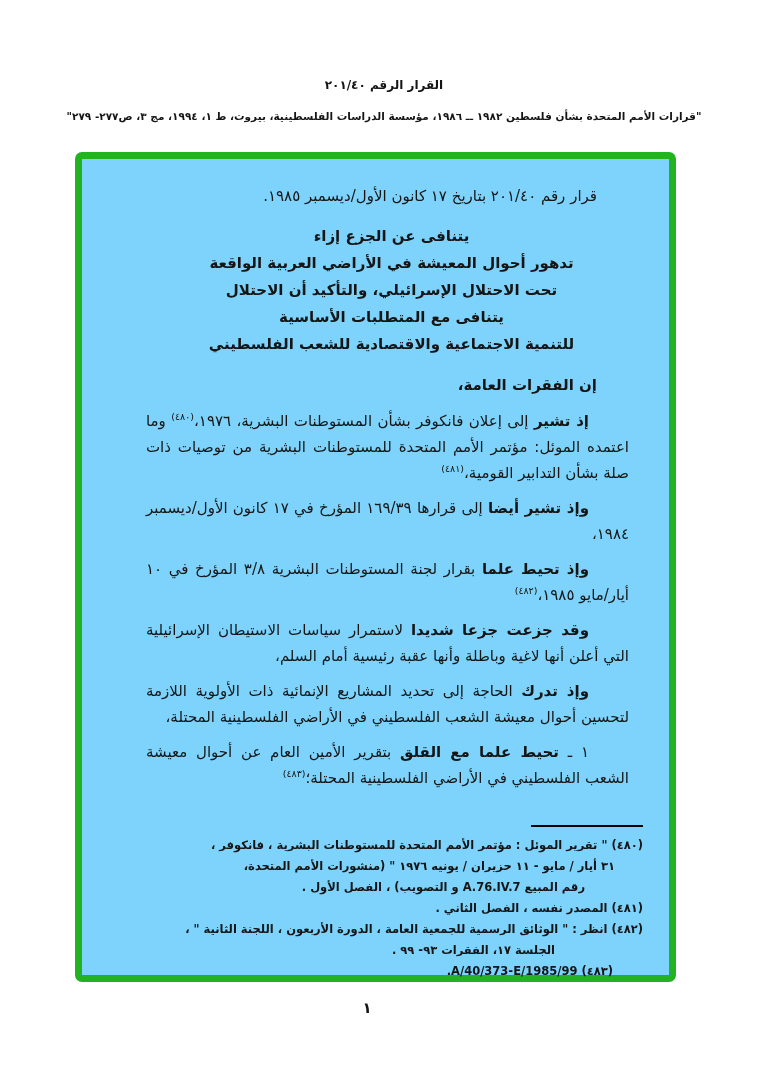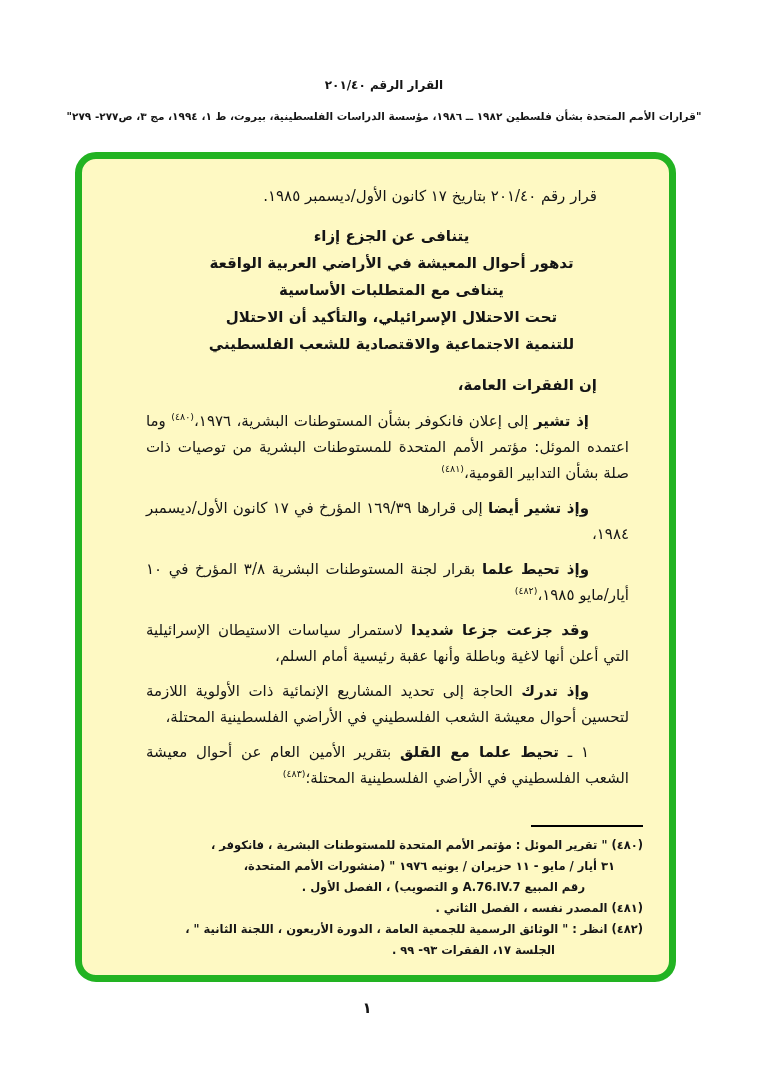"قرار رقم ٢٠١/٤٠ بتاريخ ١٧" .green-frame { background: #fef9c3 -> #7dd3fc; border-radius: 21px -> 7px }
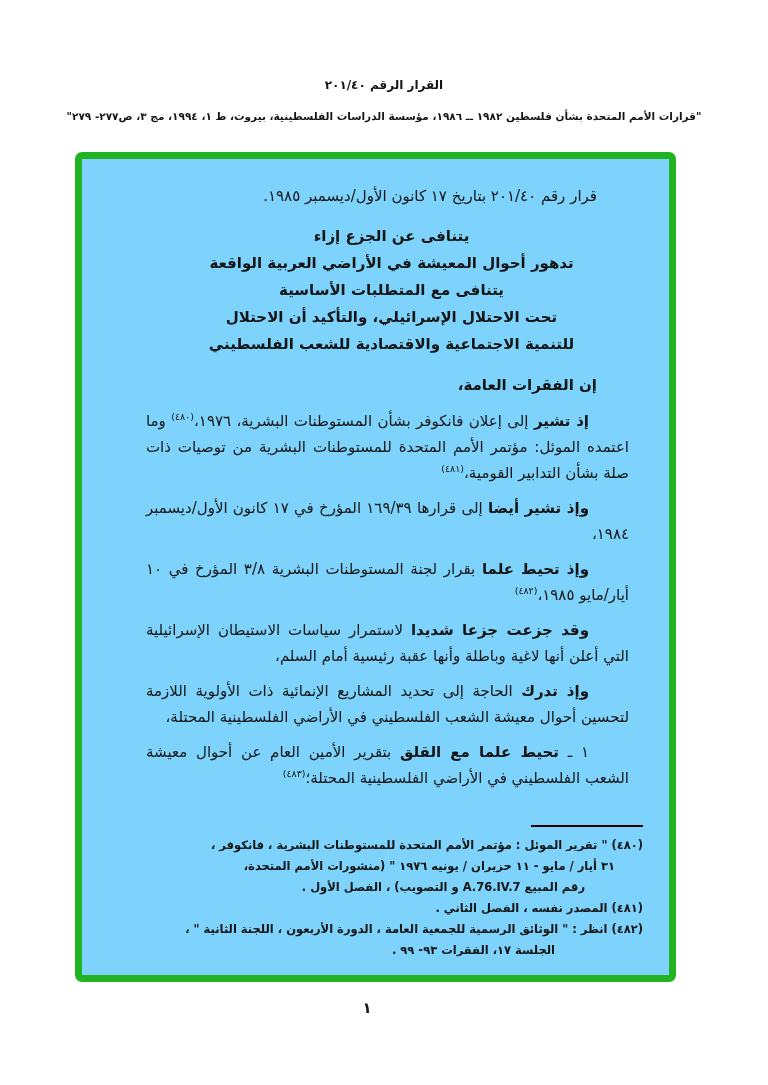"يتنافى مع المتطلبات الأساسية" div.hline { order: before "تحت الاحتلال الإسرائيلي، والتأكيد أن" -> after "تحت الاحتلال الإسرائيلي، والتأكيد أن" }
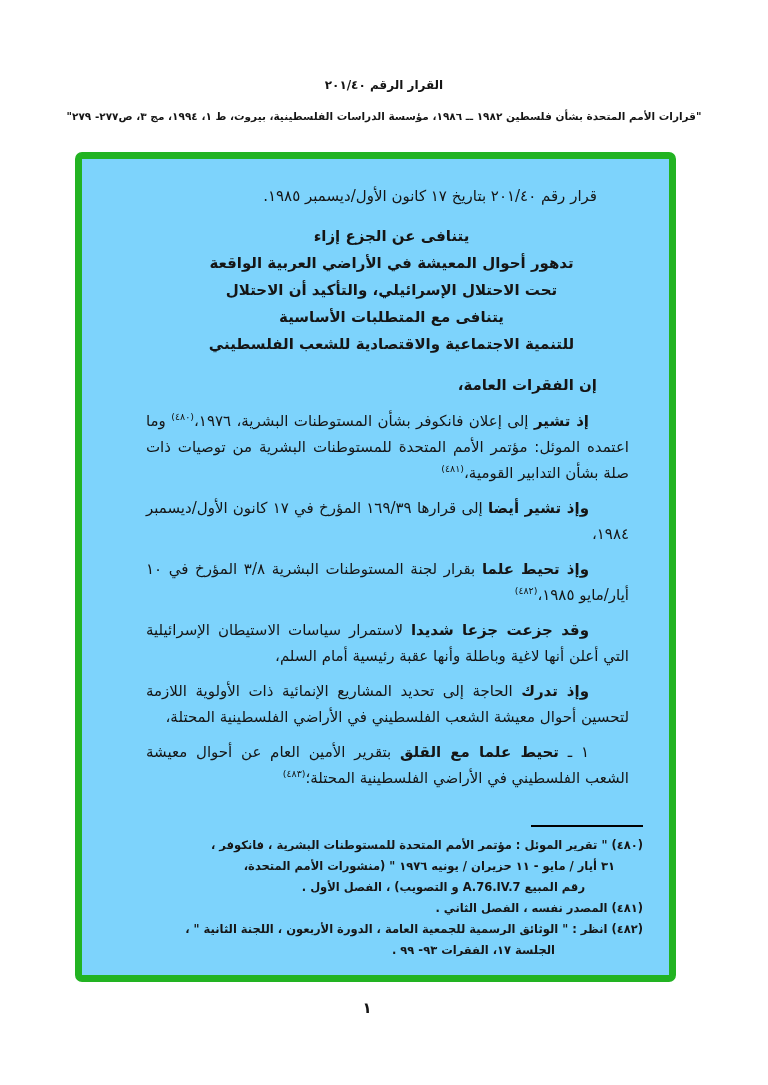"(٤٨٣) A/40/373-E/1985/99." div.fn { html: none -> <div>(٤٨٣) A/40/373-E/1985/99.</div> }
